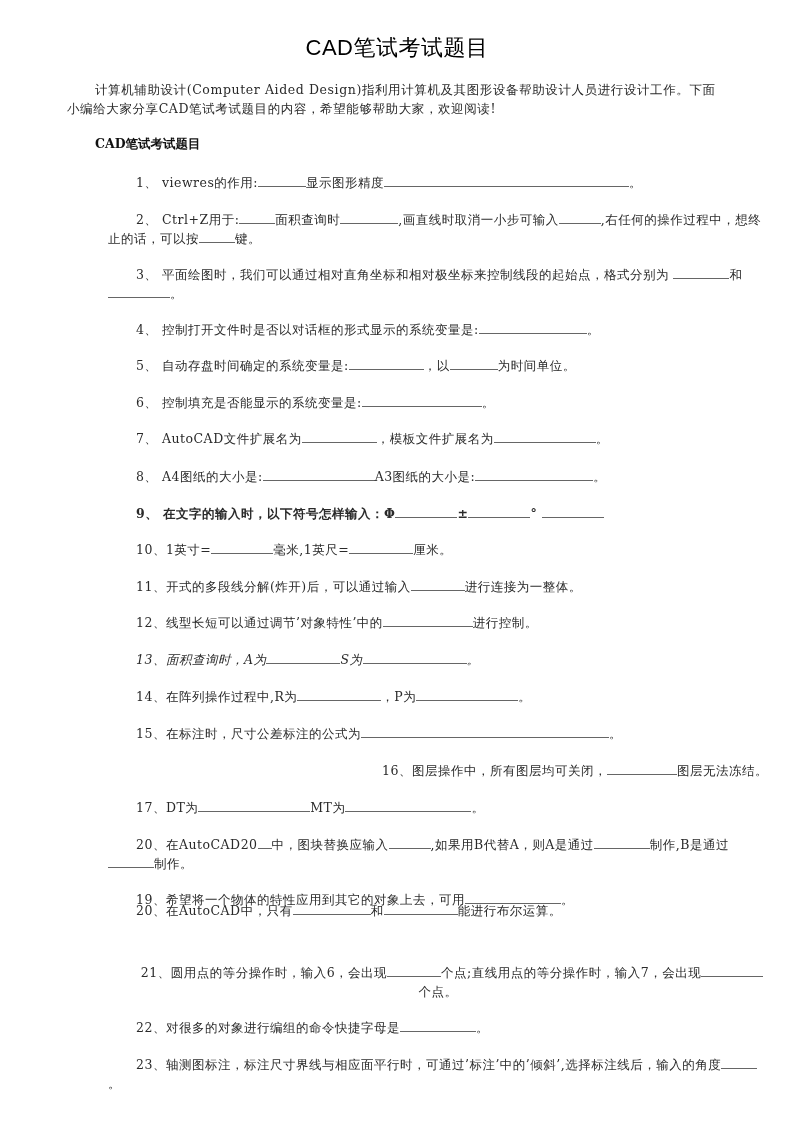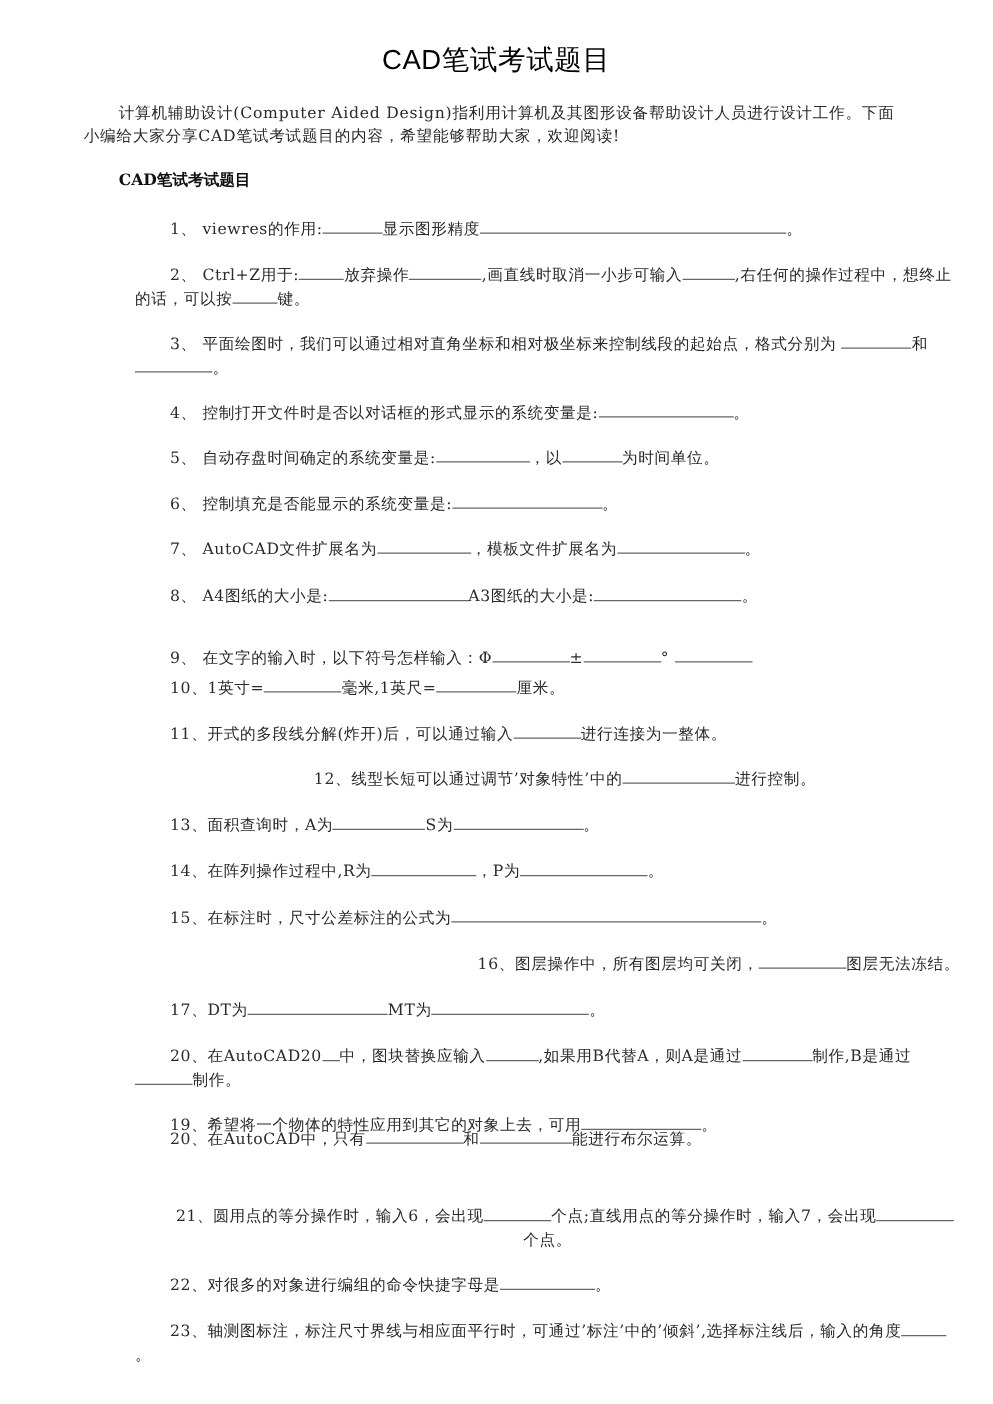"放弃操作" span { text: 放弃操作 -> 面积查询时 }
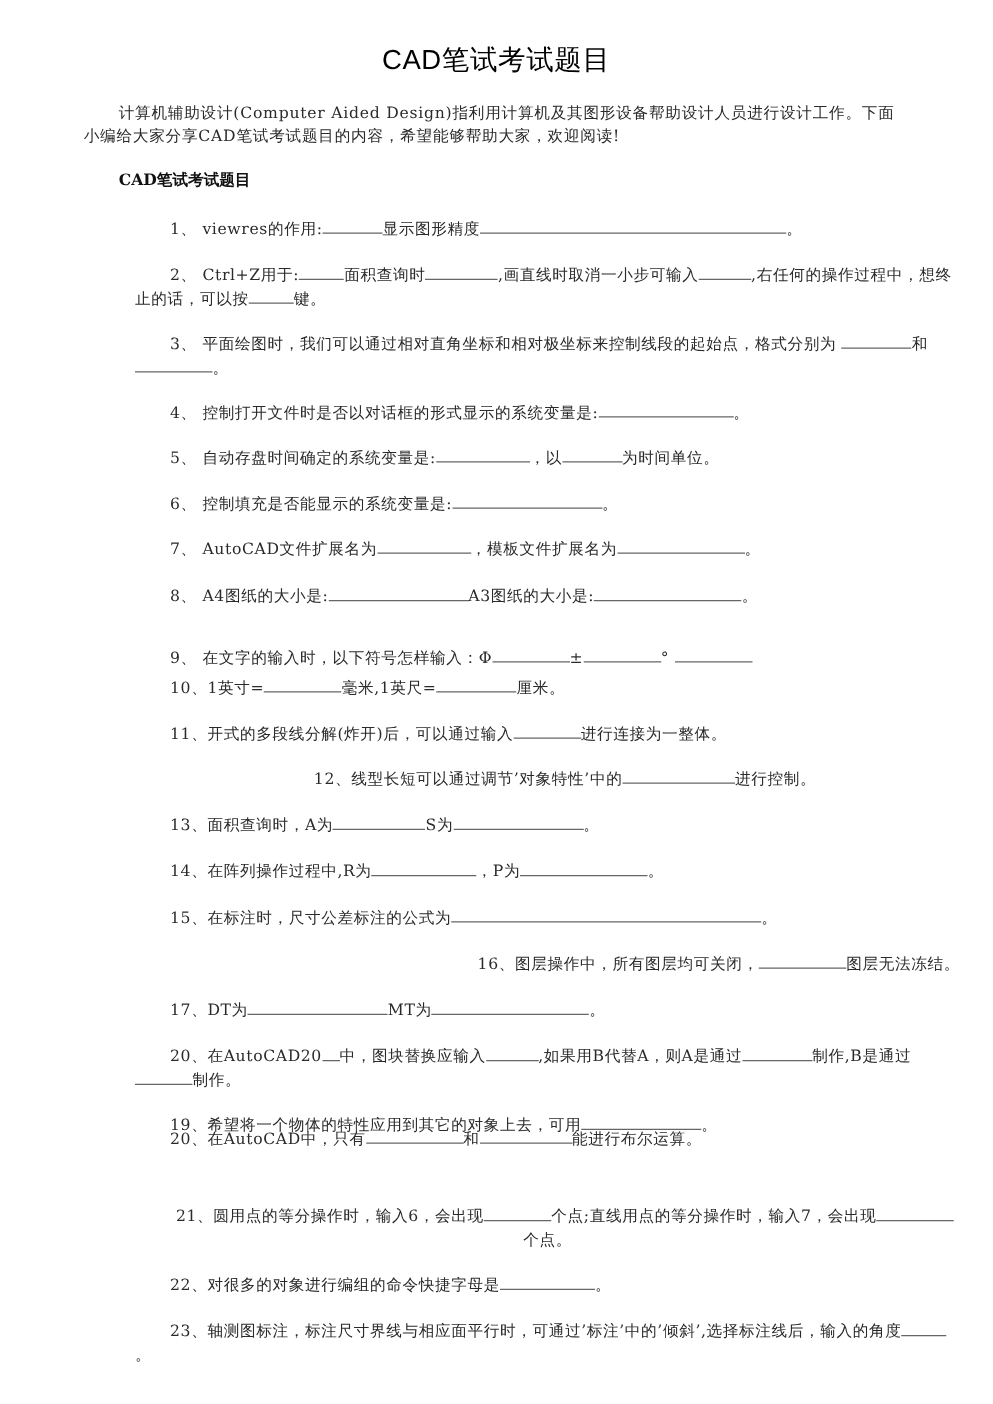"9、 在文字的输入时，以下符号怎样输入：Φ ± °" div.q { font-weight: none -> bold; top: 516px -> 504px }
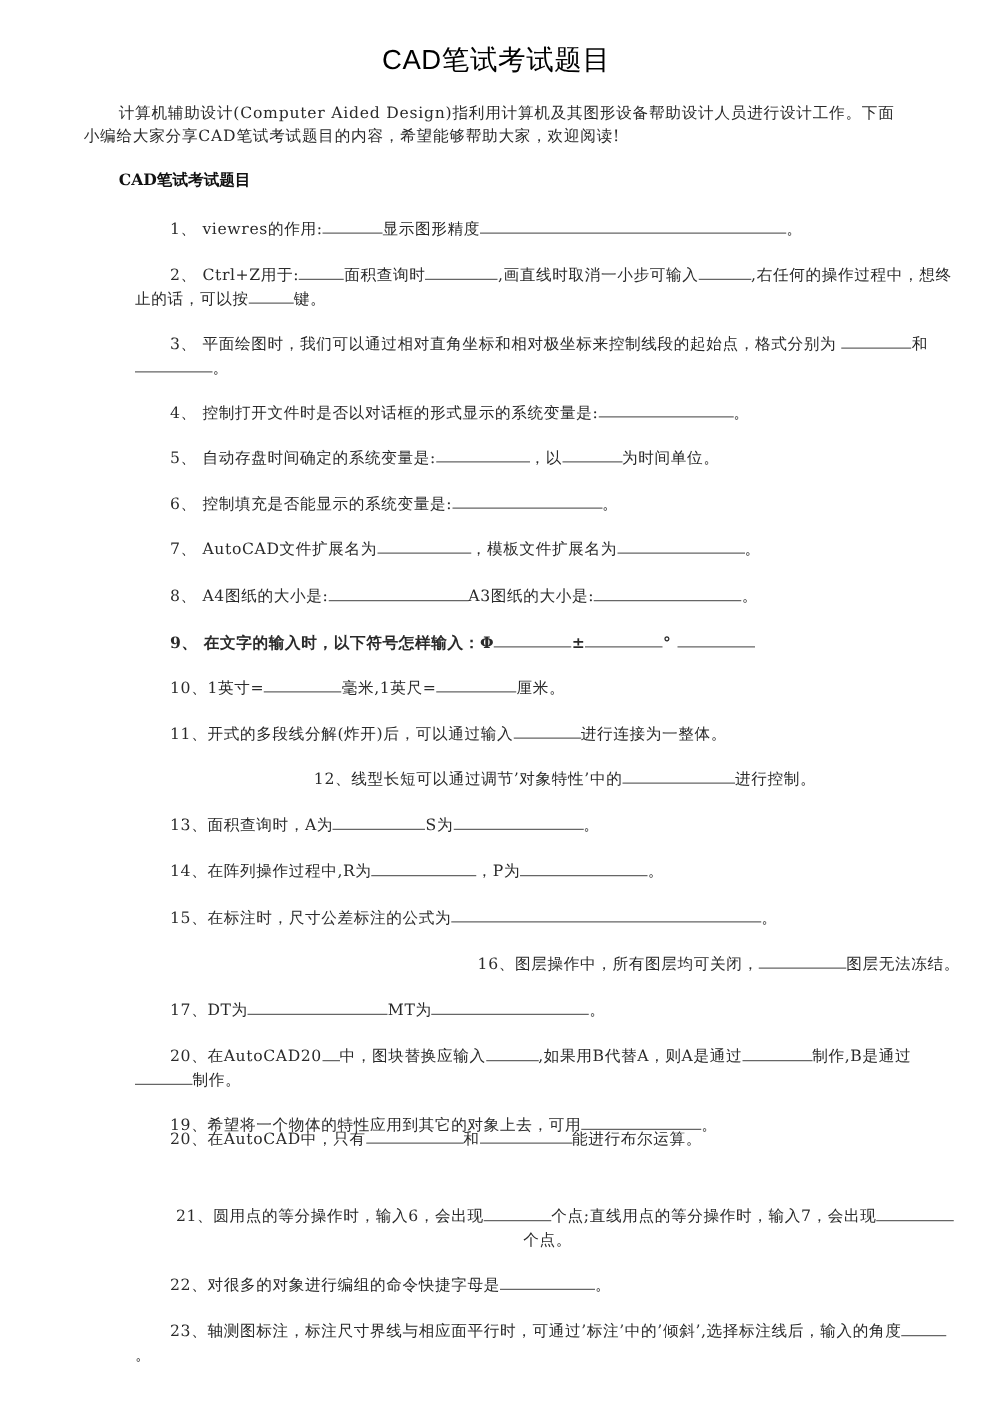"12、线型长短可以通过调节’对象特性’中的 进行控制。" div.q { text-align: center -> none }
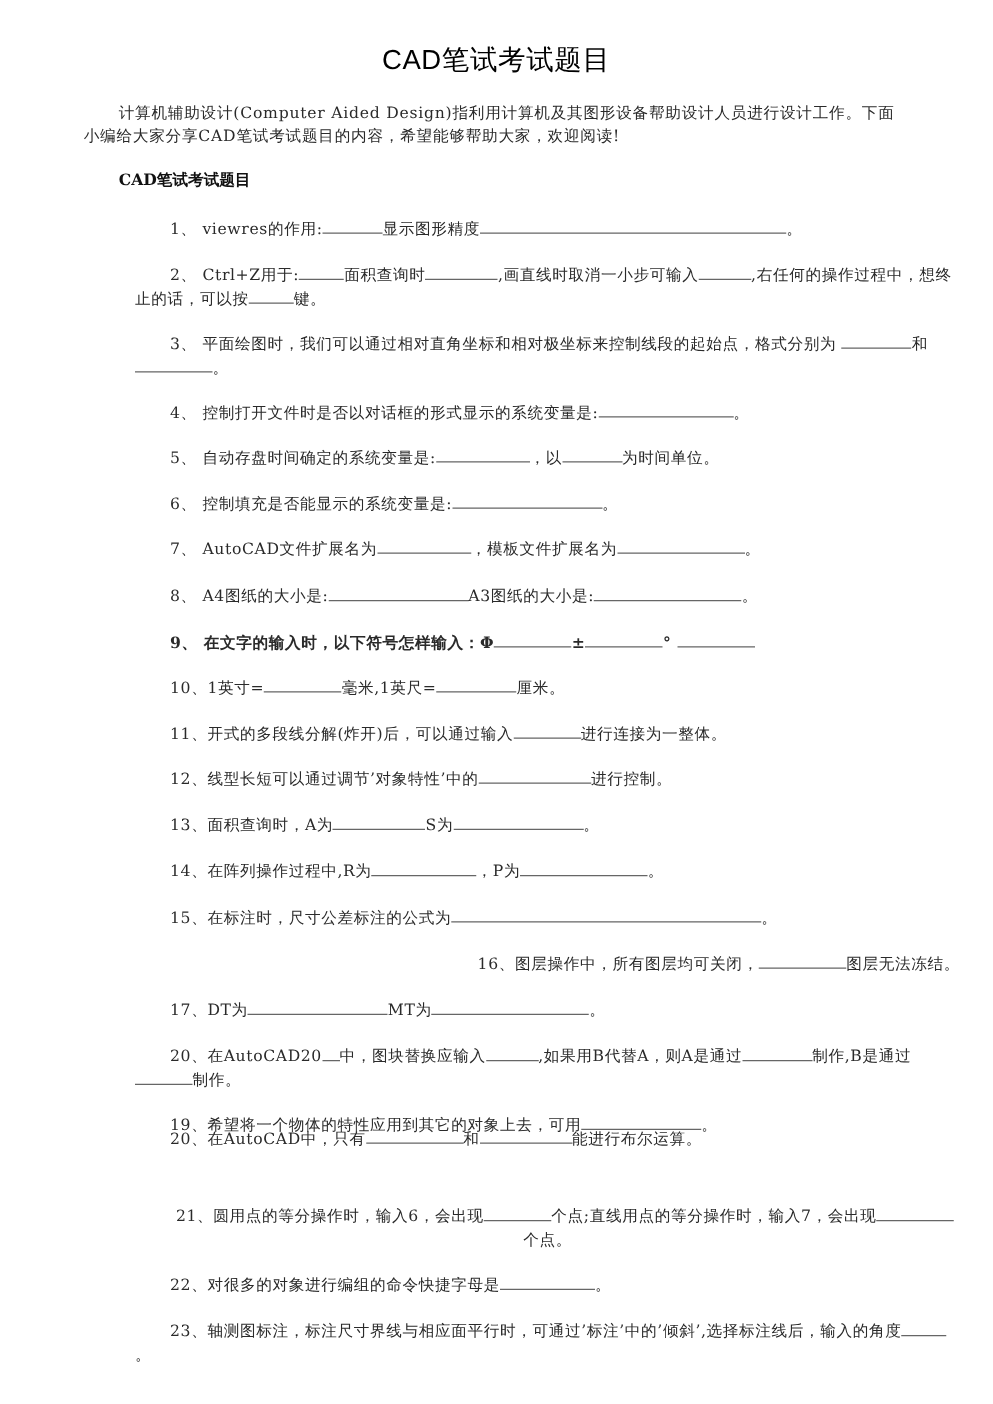"13、面积查询时，A为 S为 。" div.q { font-style: none -> italic }
